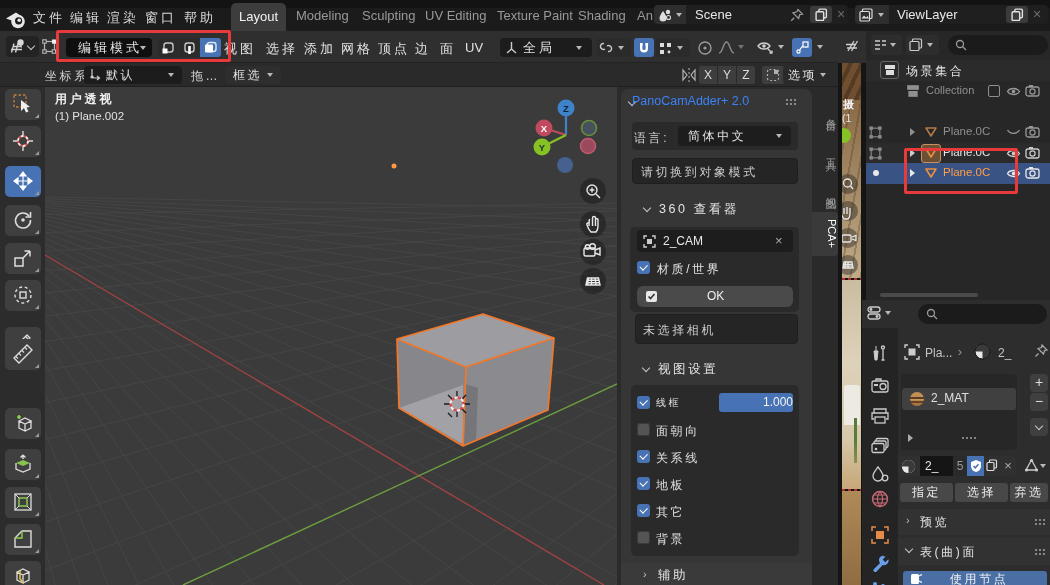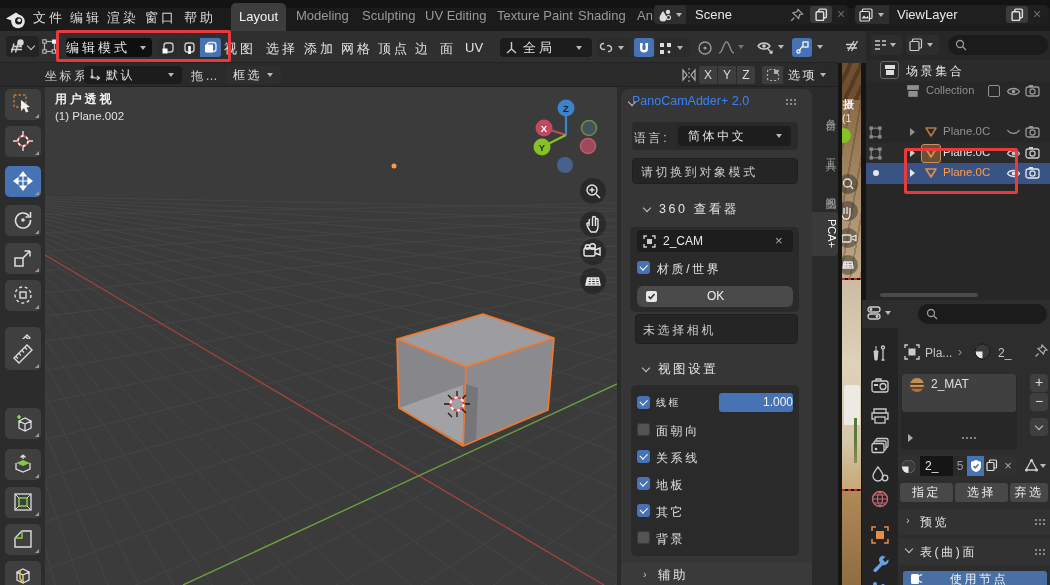"编辑模式" span.zh { margin-left: none -> 12px }
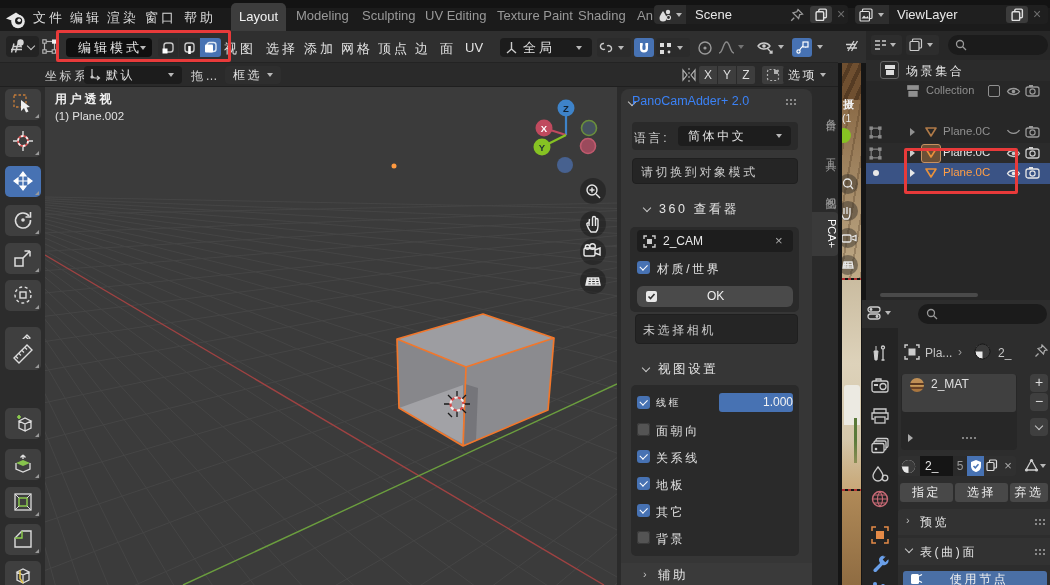"2_MAT" div.abs { height: 38px -> 22px; top: 0 -> 14px }
